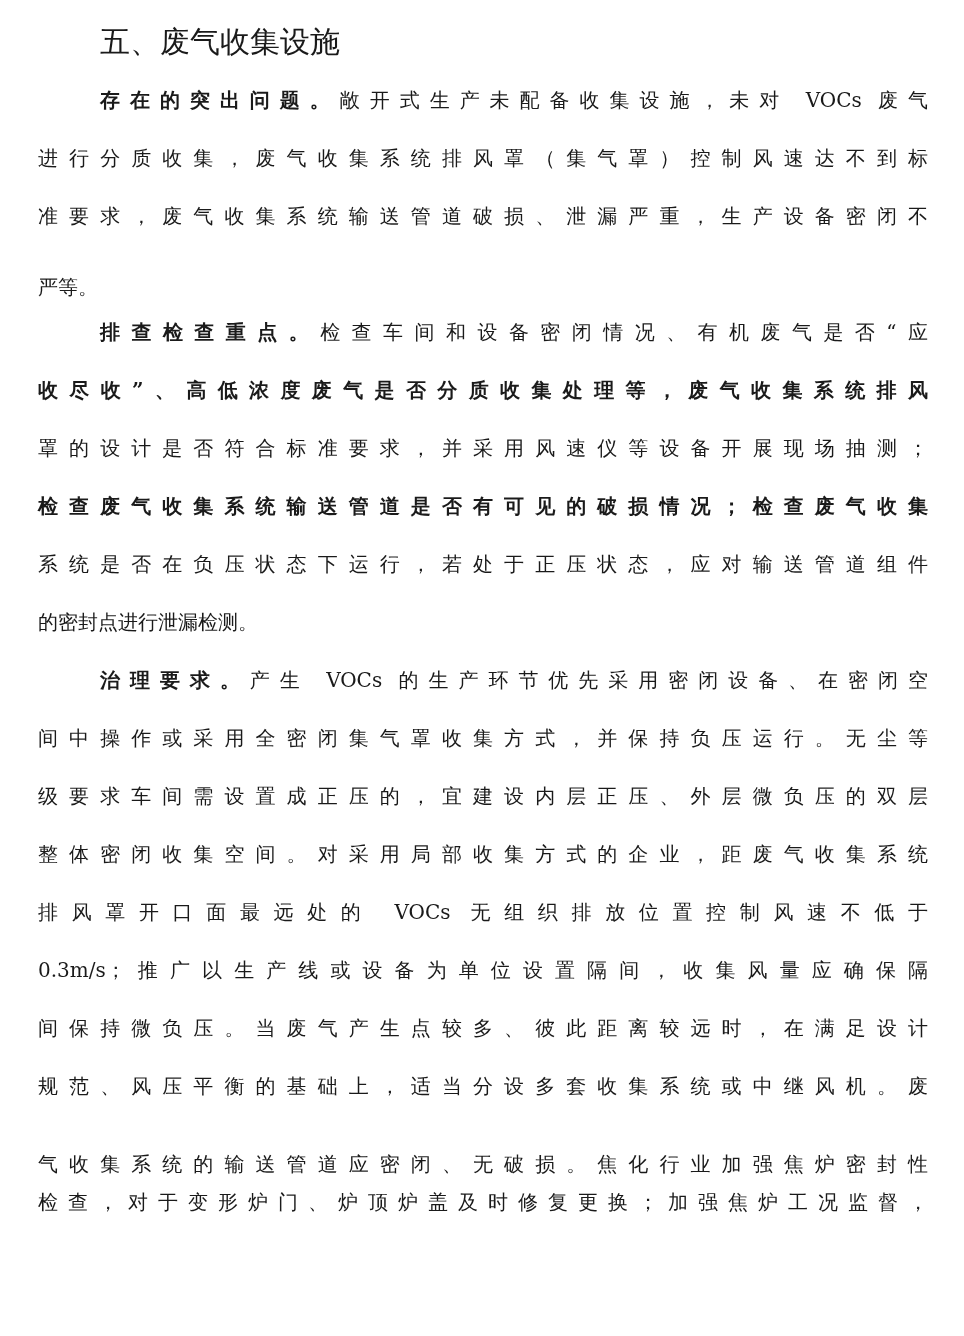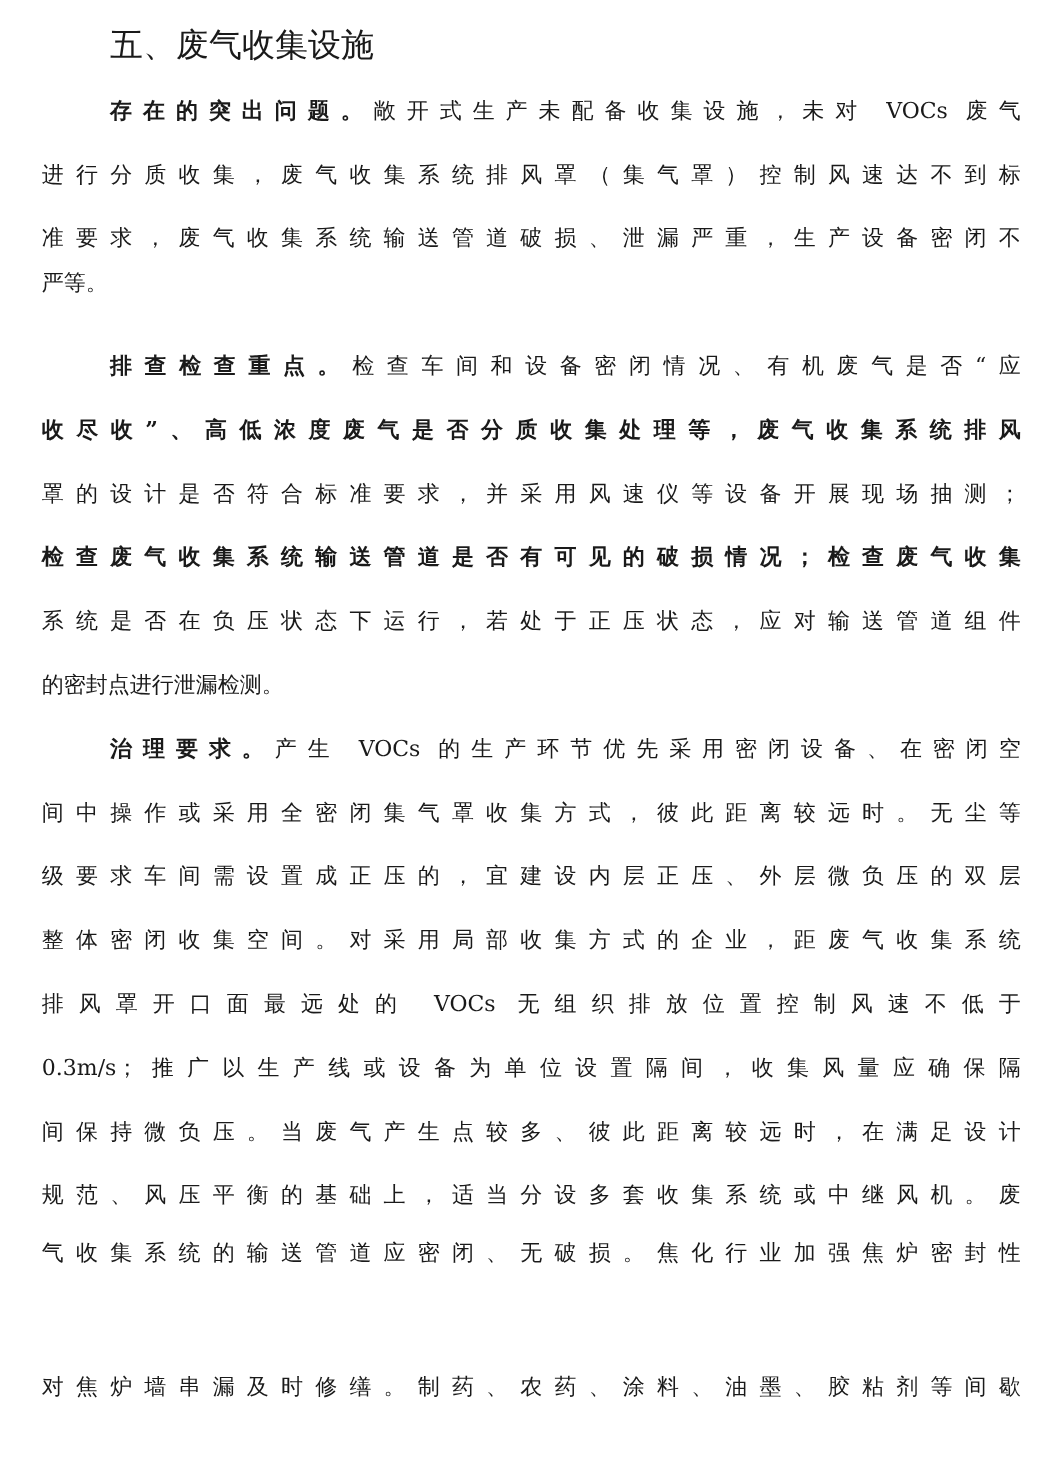"严等。" div.line { font-family: none -> Liberation Mono, monospace; top: 228px -> 260px }
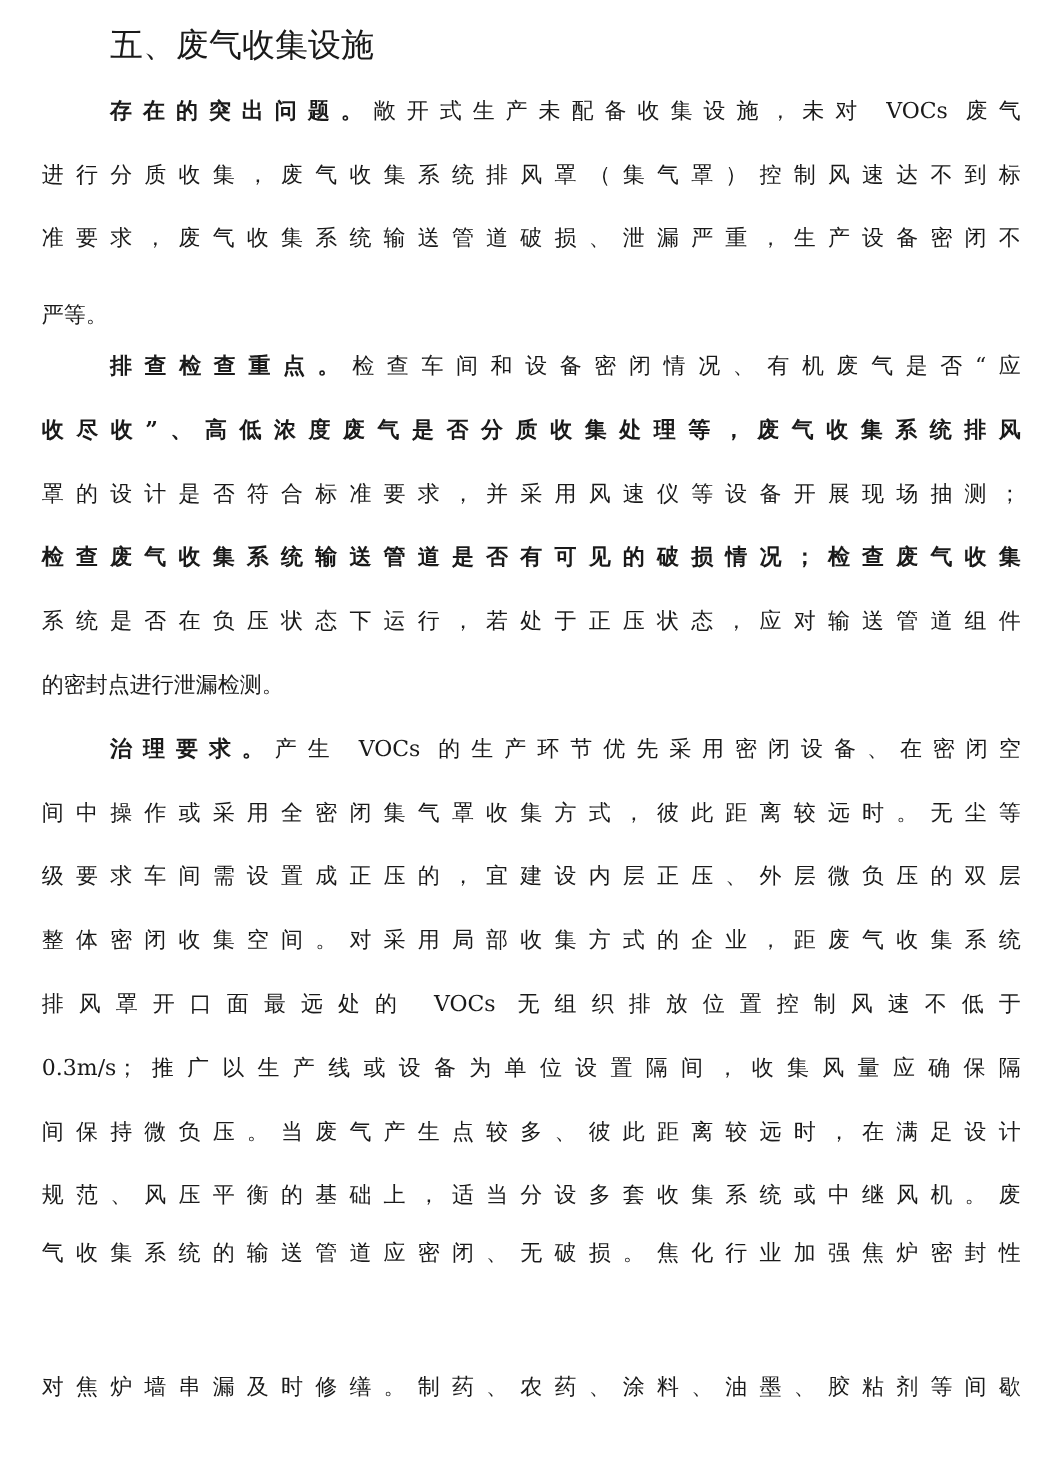"间中操作或采用全密闭集气罩收集方式，彼此距离较远时。无尘等" div.line { text: 彼此距离较远时 -> 并保持负压运行 }
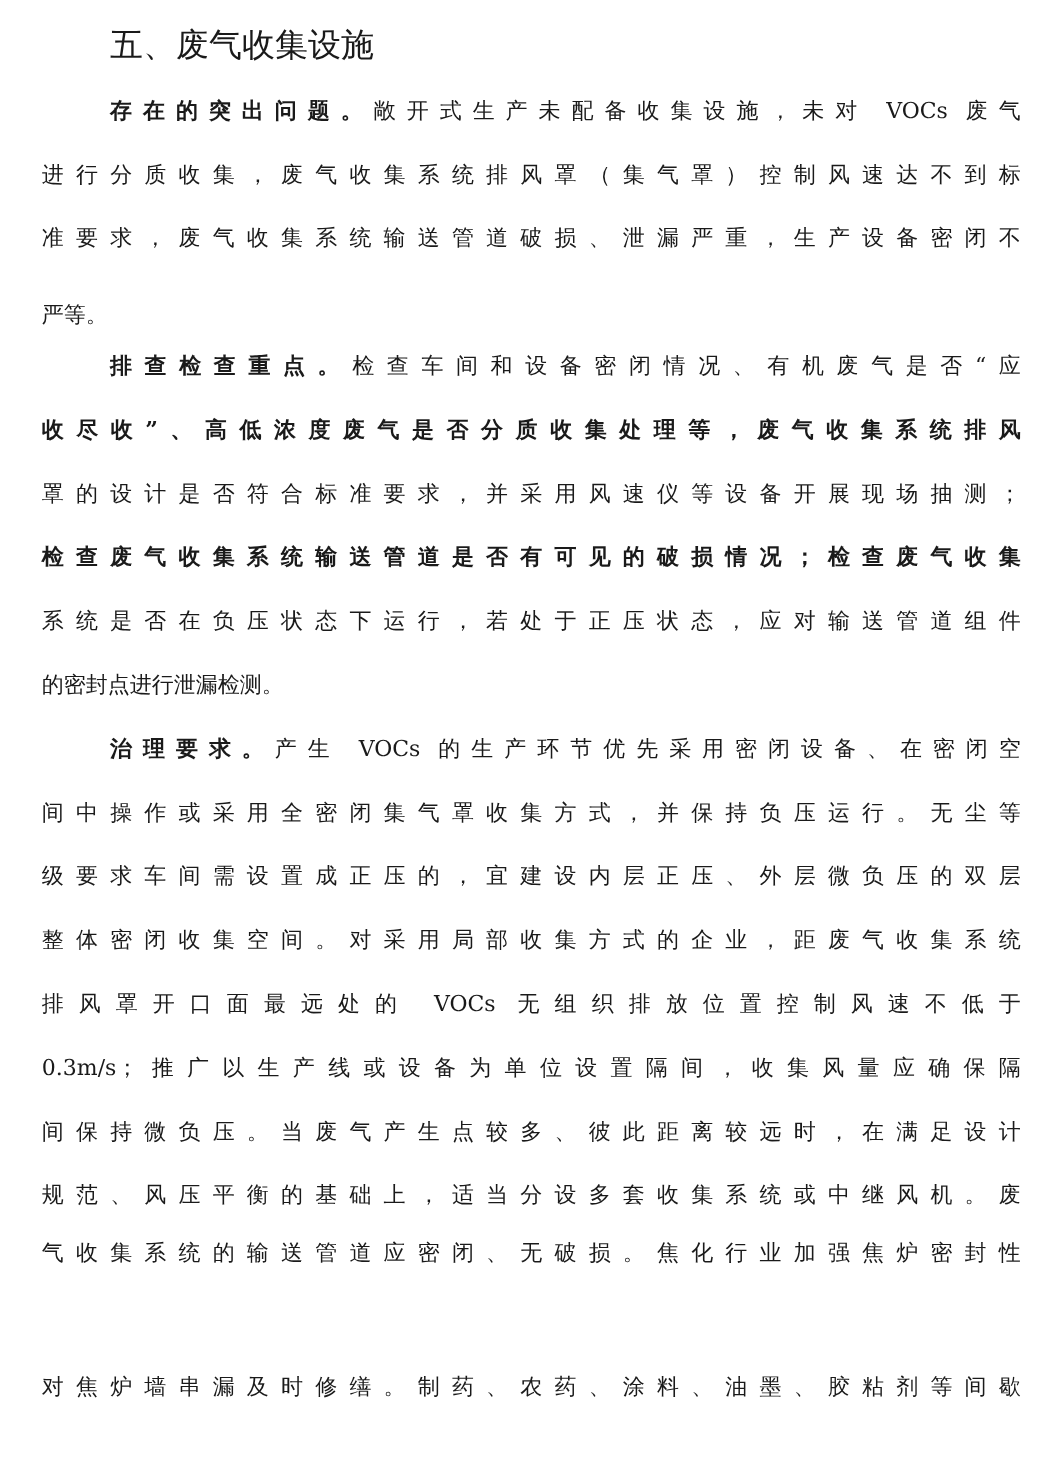"气收集系统的输送管道应密闭、无破损。焦化行业加强焦炉密封性" div.line { top: 1109px -> 1135px }
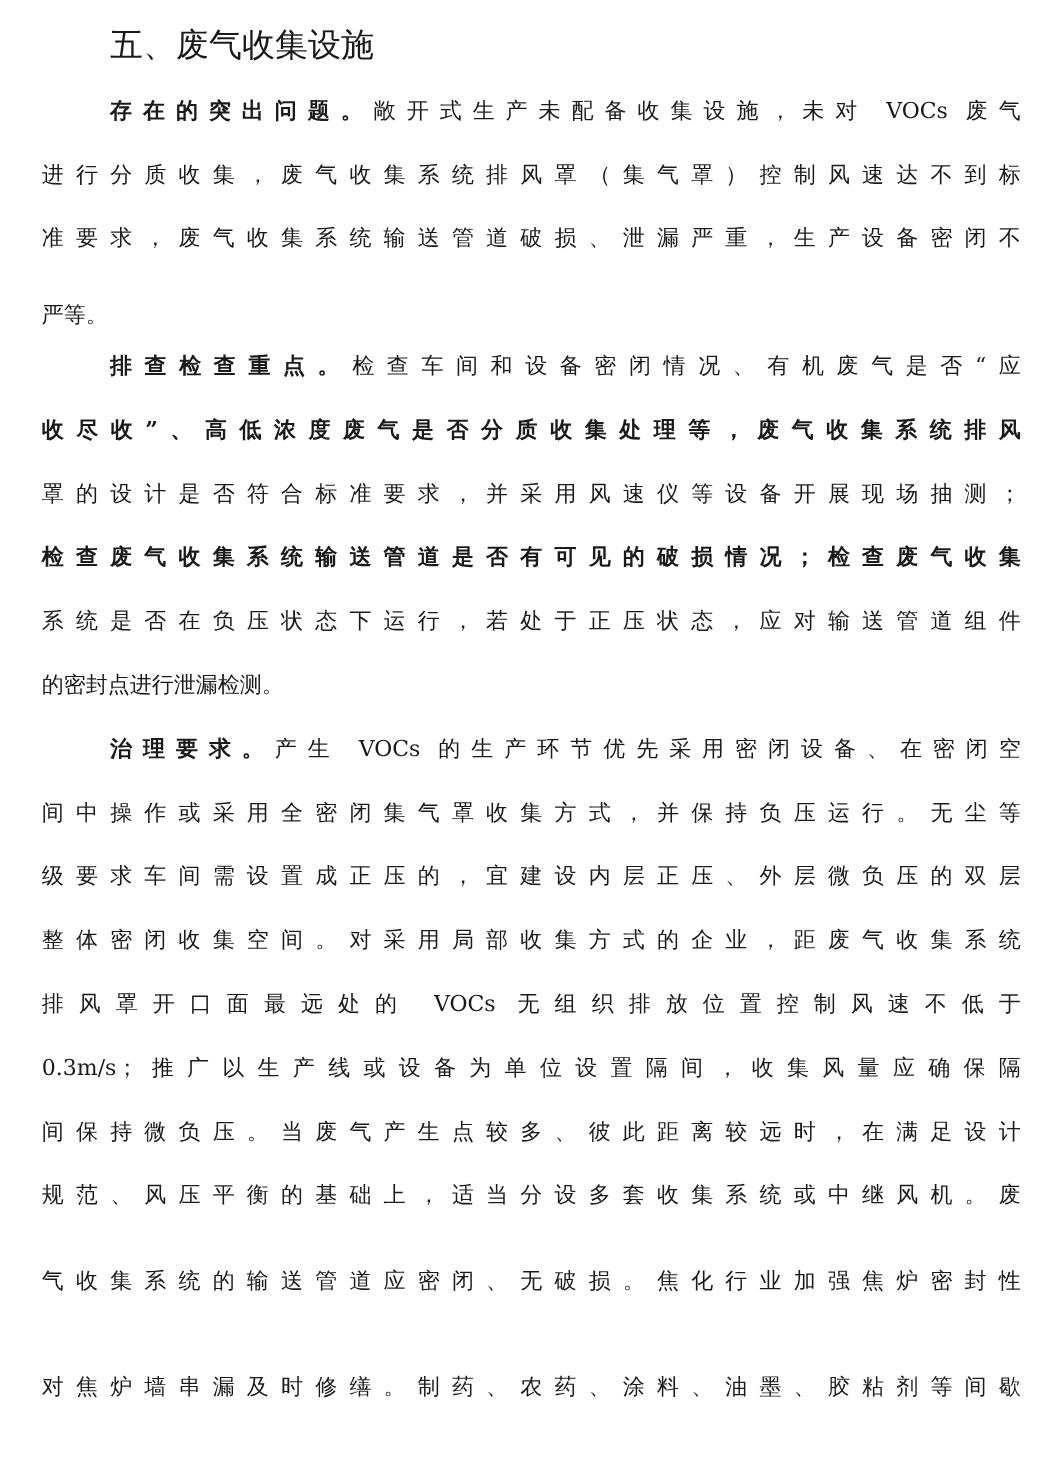"检查，对于变形炉门、炉顶炉盖及时修复更换；加强焦炉工况监督，" div.line { html: none -> <div>检查，对于变形炉门、炉顶炉盖及时修复更换；加强焦炉工况监督，</div> }
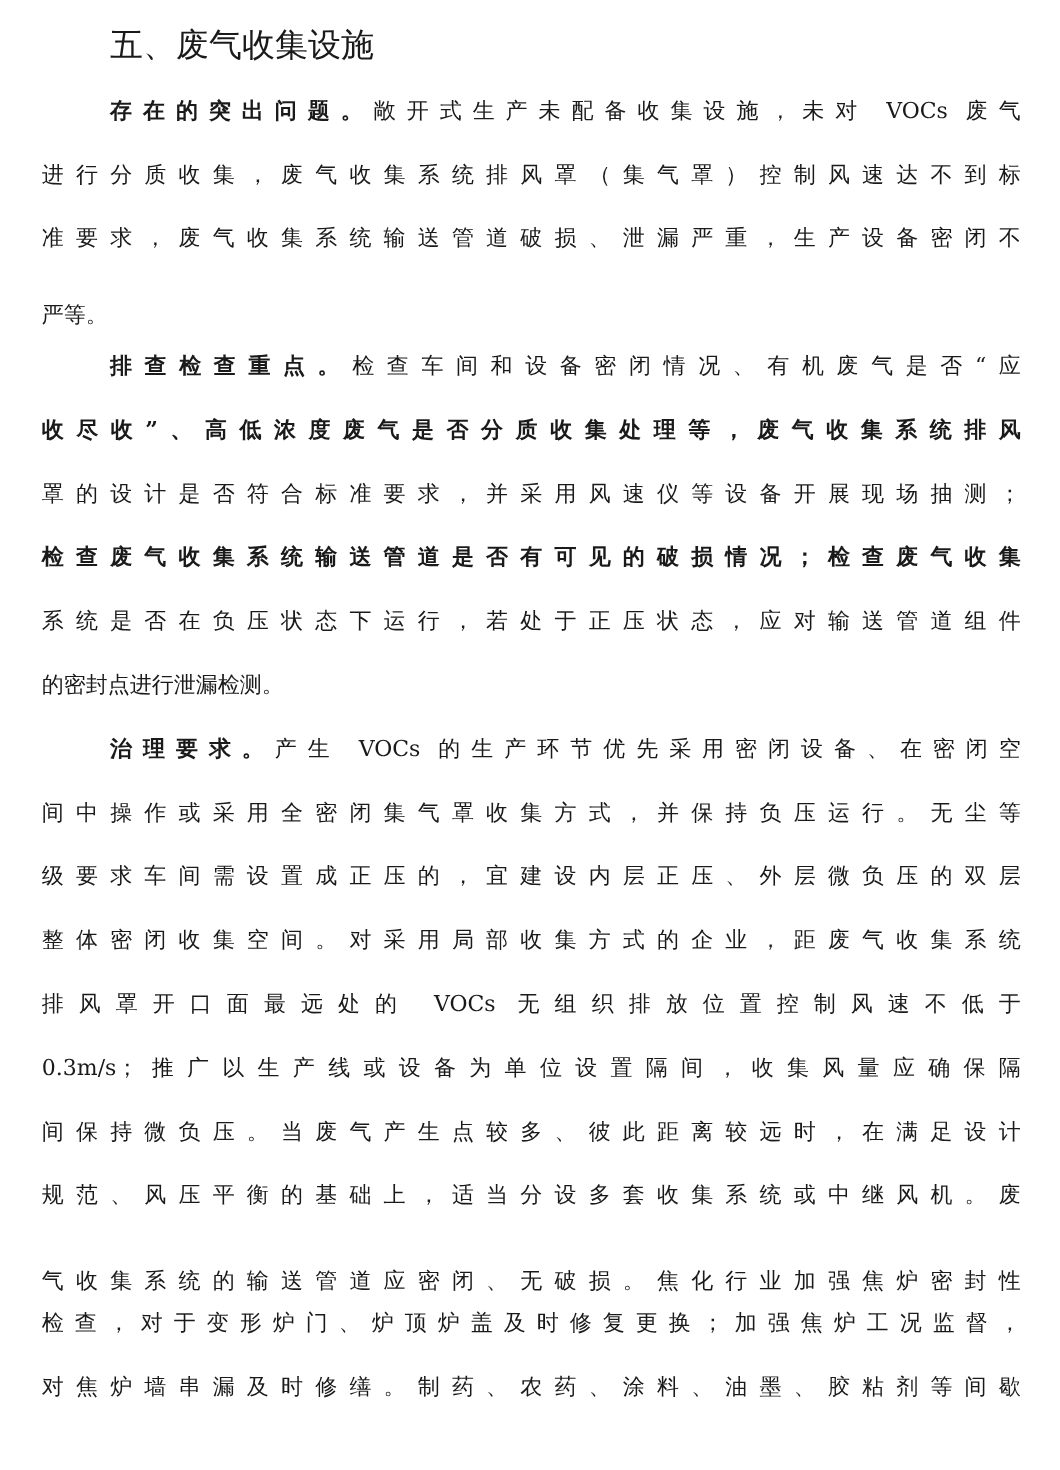"对焦炉墙串漏及时修缮。制药、农药、涂料、油墨、胶粘剂等间歇" div.line { html: <div>对焦炉墙串漏及时修缮。制药、农药、涂料、油墨、胶粘剂等间歇</div> -> none }
